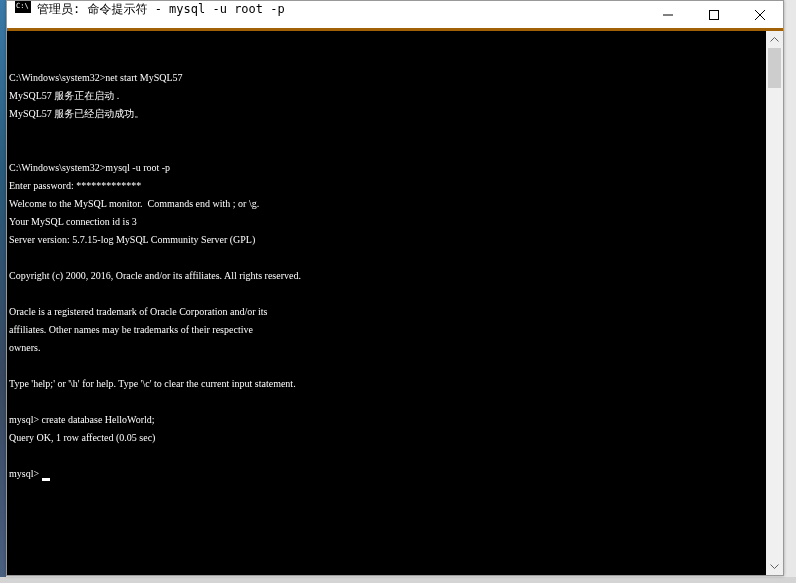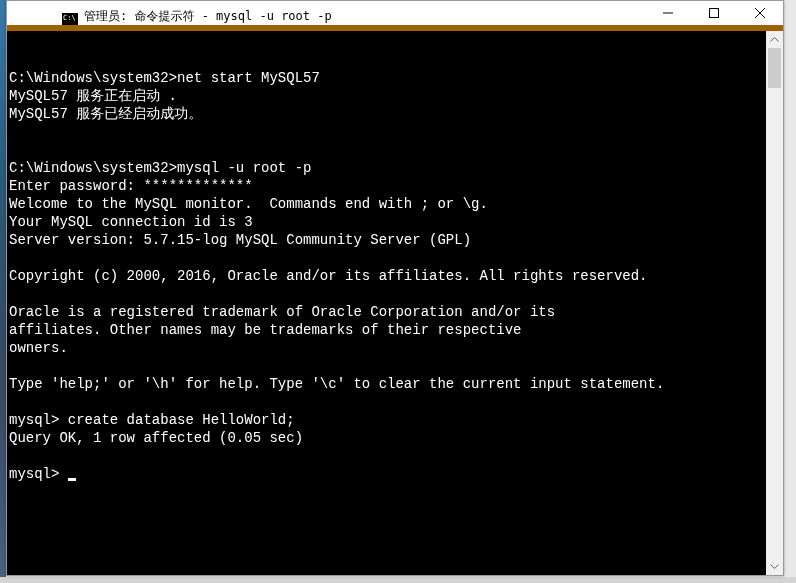"管理员: 命令提示符 - mysql -u" .titlebar { align-items: flex-end -> flex-start; border-bottom: 6px solid #a16207 -> 3px solid #a16207; padding-left: 47px -> none }
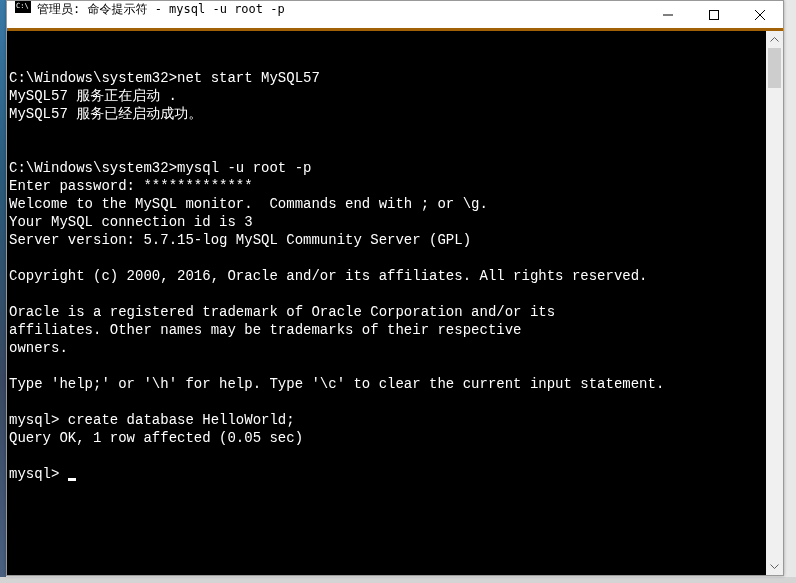"C:\Windows\system32>net start MySQL57" .terminal { font-family: Liberation Mono, monospace -> Liberation Serif, serif; font-size: 14px -> 10px }
